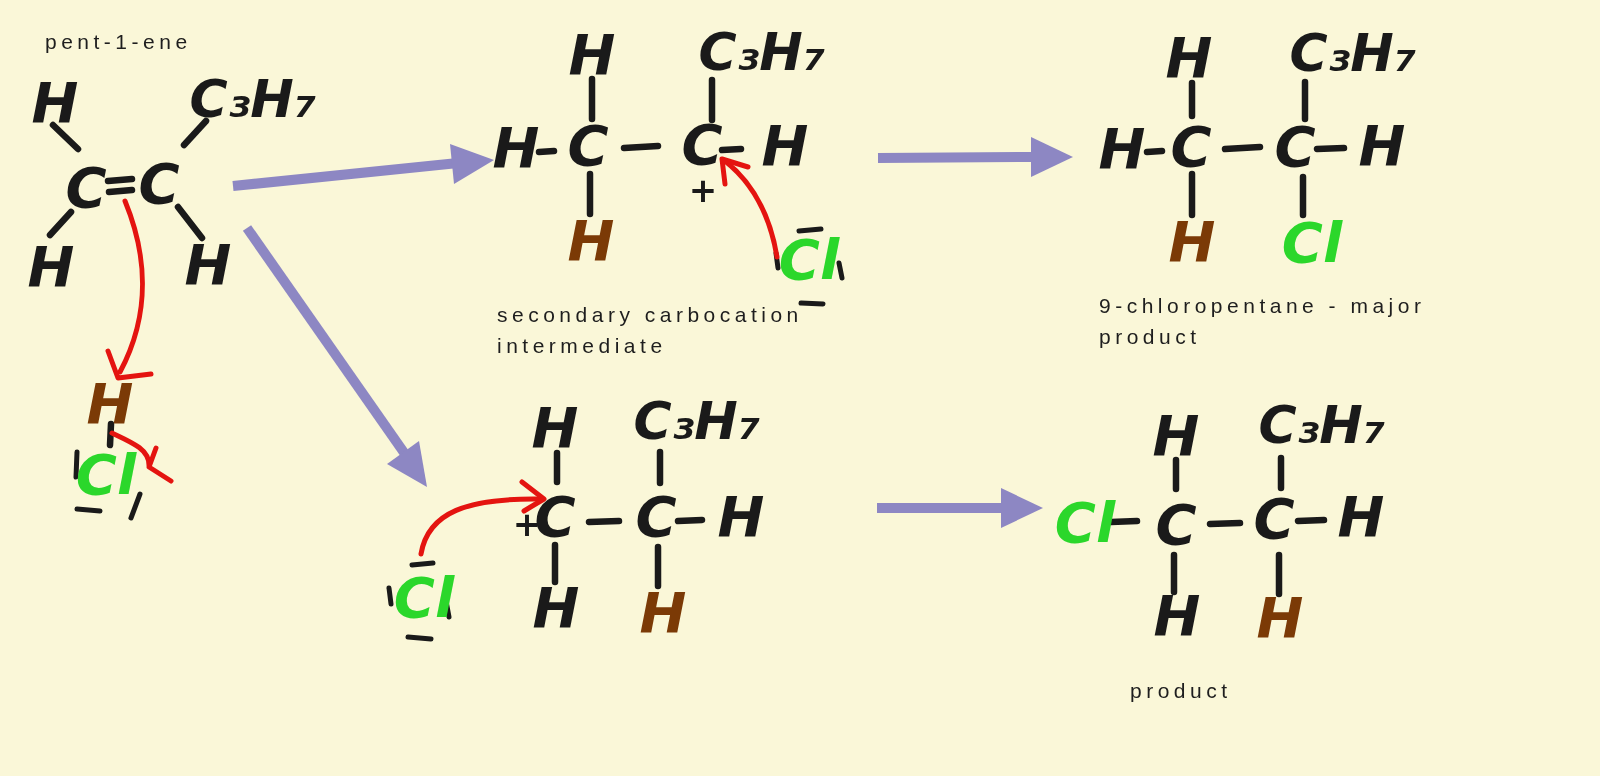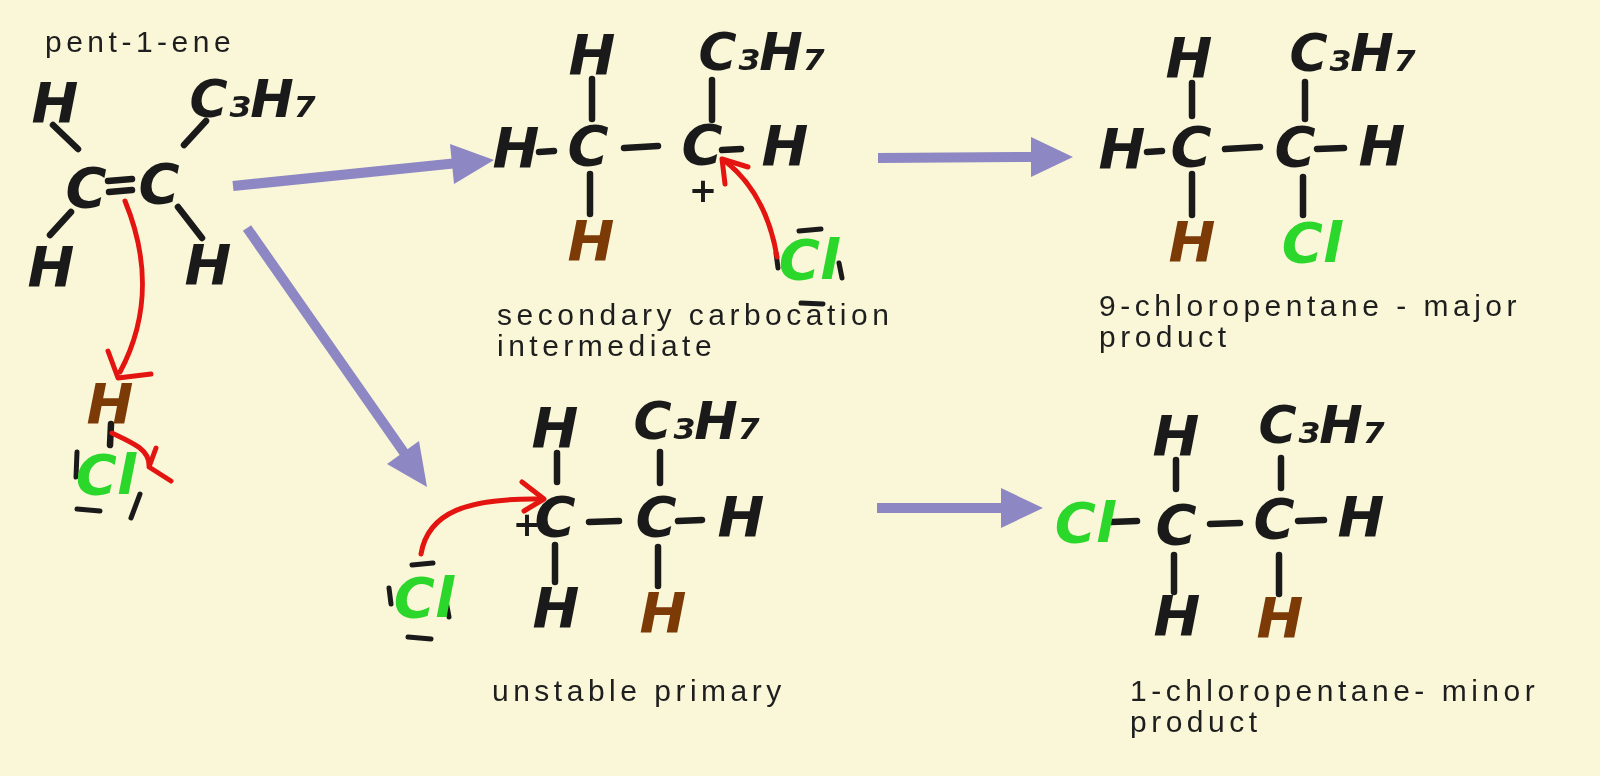"pent-1-ene" .caption { font-size: 30px -> 21px }
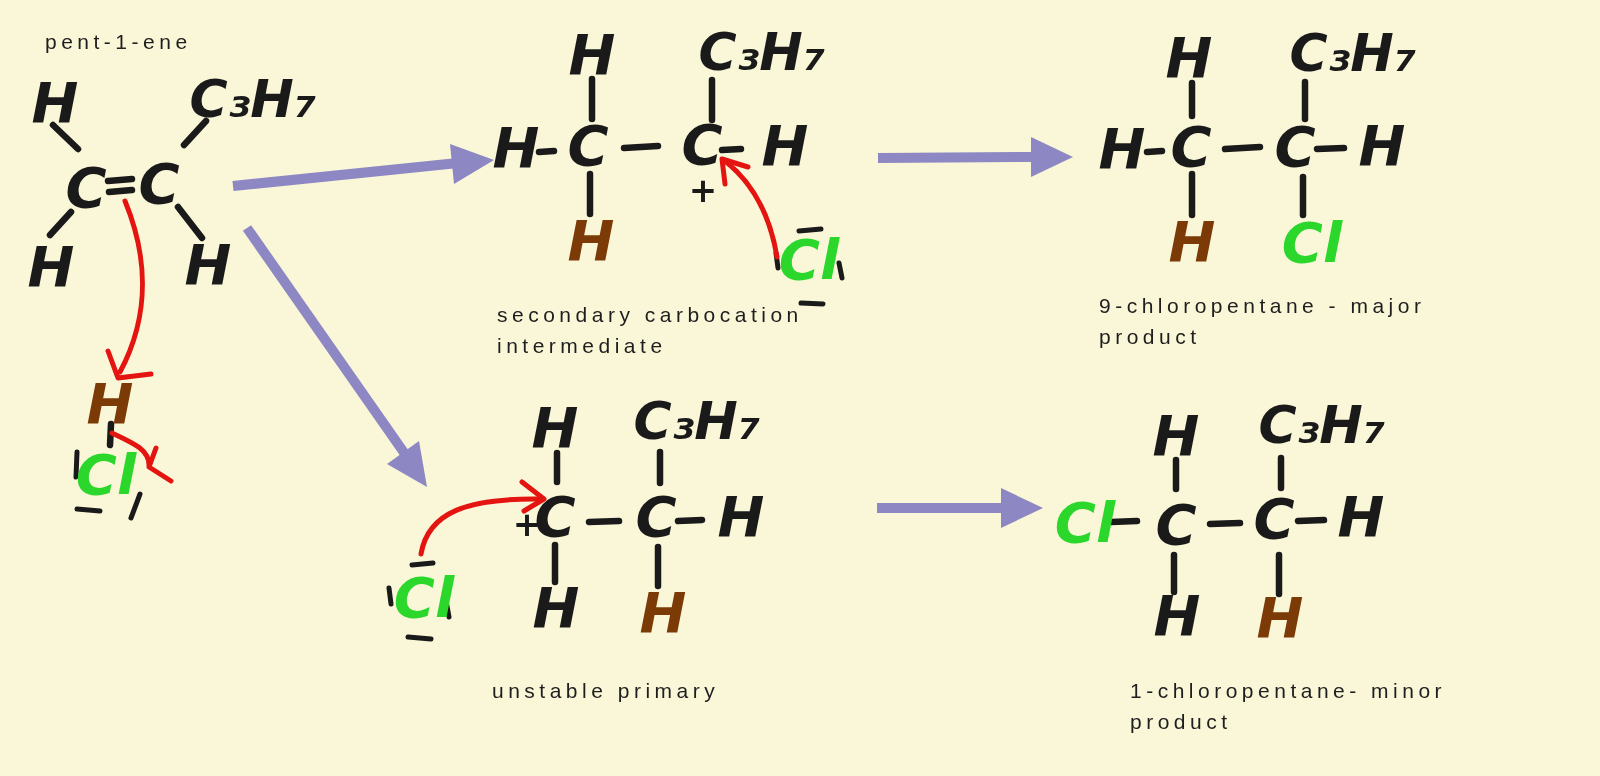"unstable primary" div { html: <div>unstable primary</div> -> none }
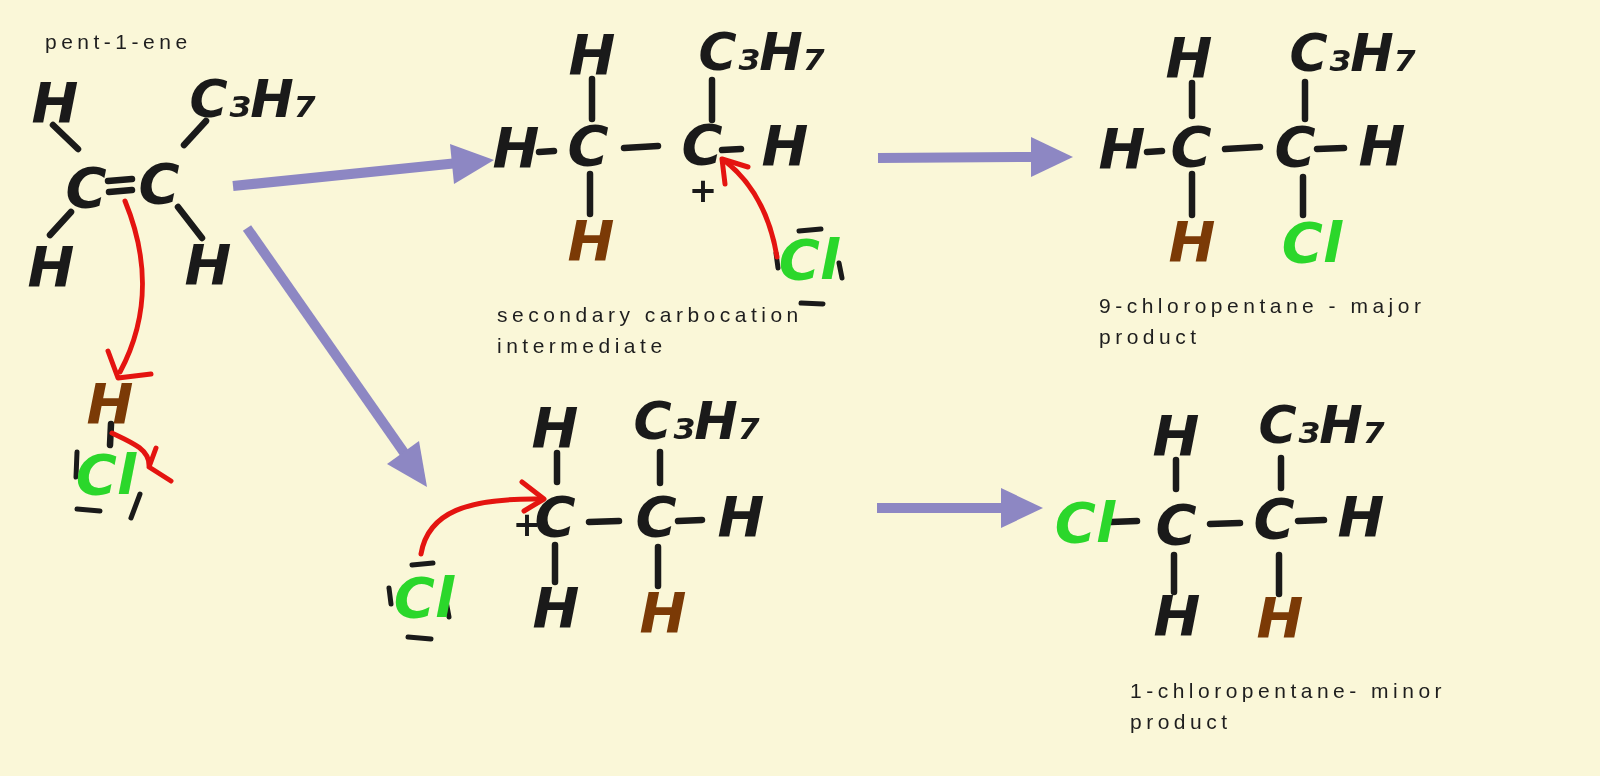"1-chloropentane- minor" div { html: <div>1-chloropentane- minor</div> -> none }
